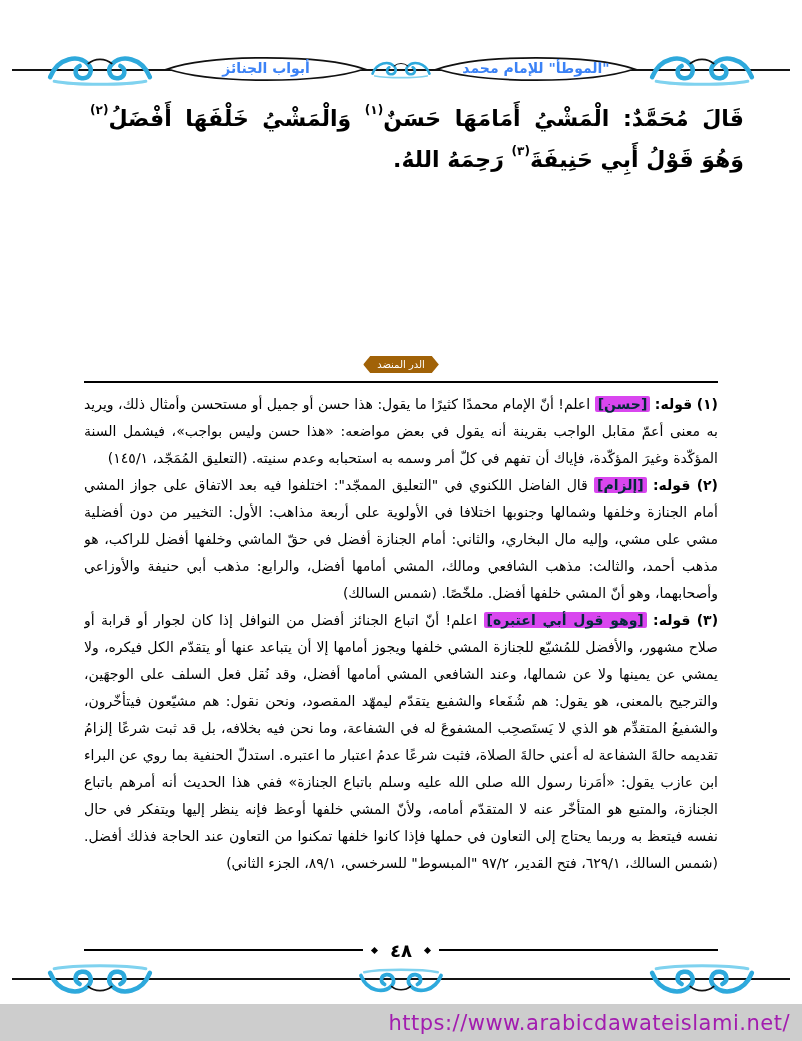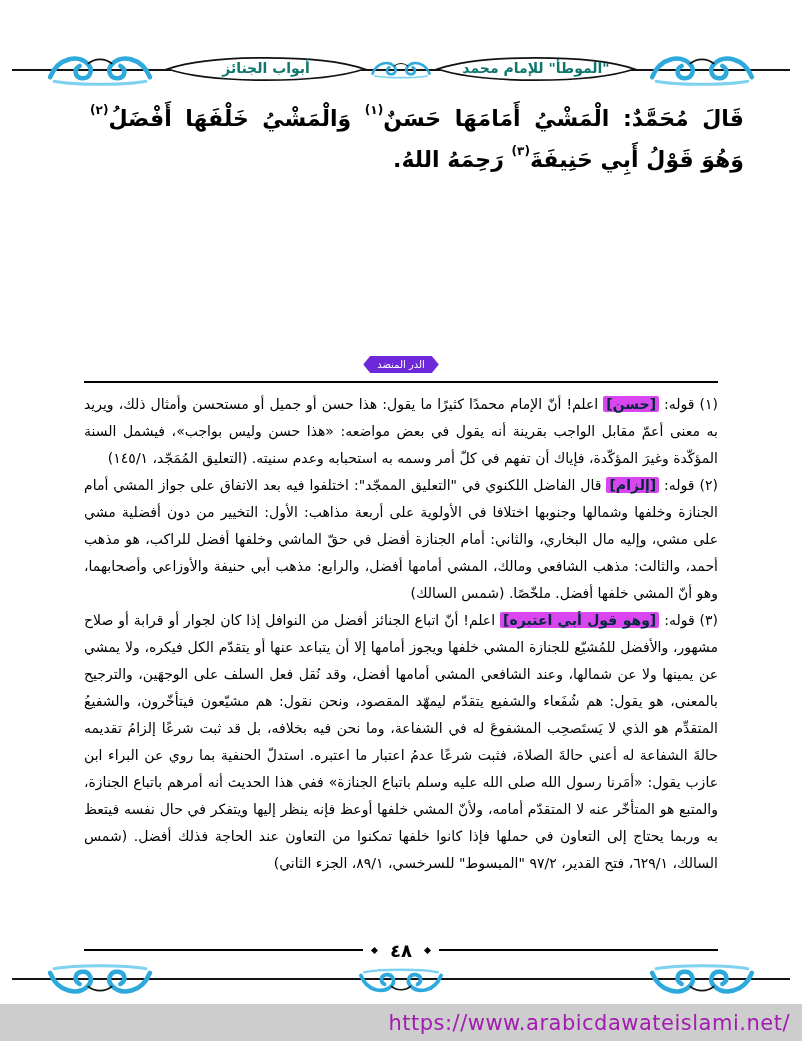"أبواب الجنائز" .cartouche .ct-label { color: #0f766e -> #3b82f6 }
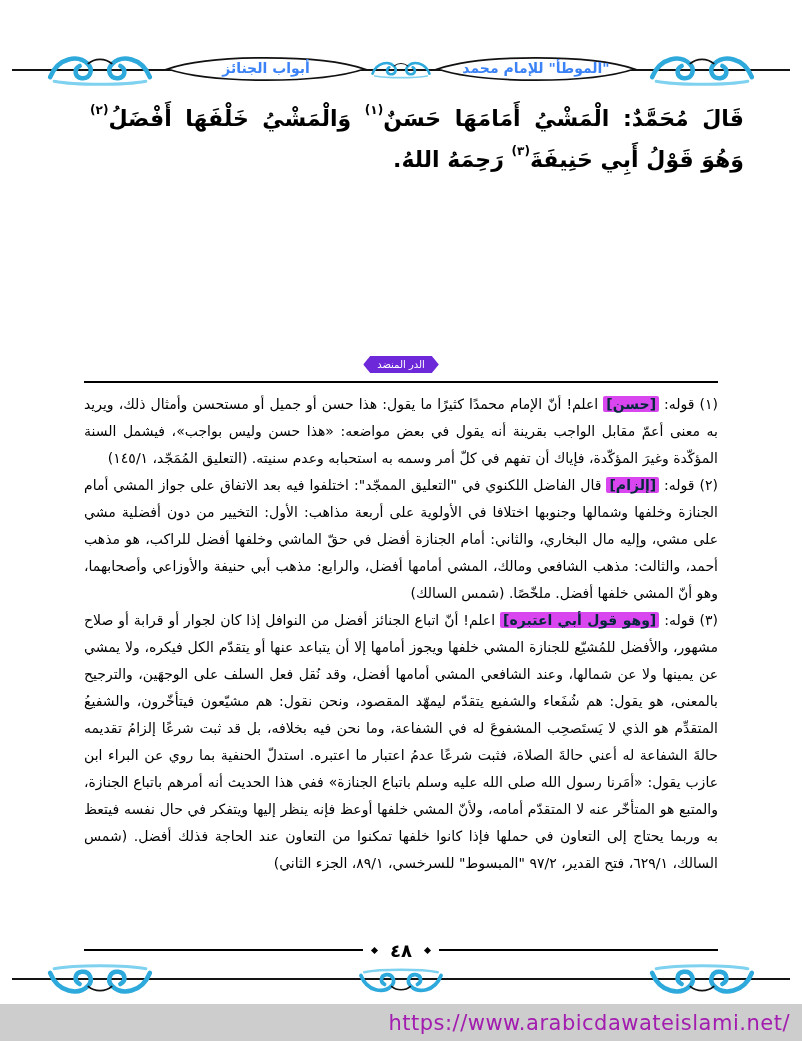"الدر المنضد" .ribbon { background: #6d28d9 -> #a16207 }
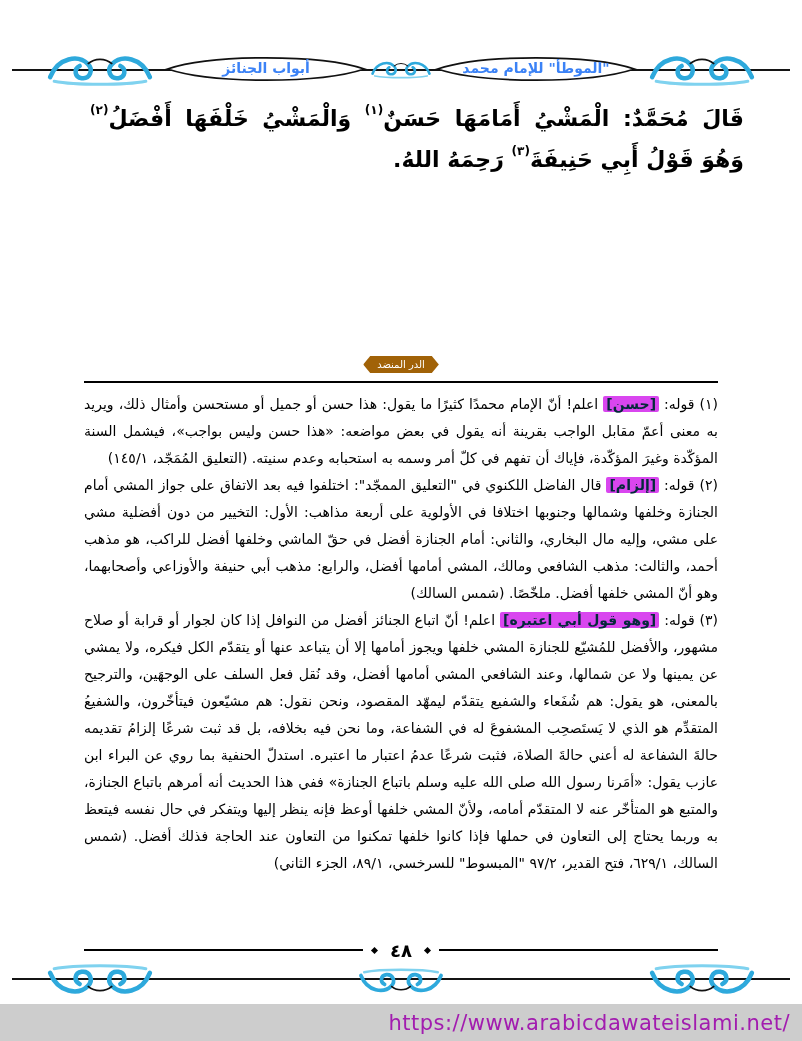"قوله:" .fn-marker, .fn-qawl { font-weight: normal -> bold }
